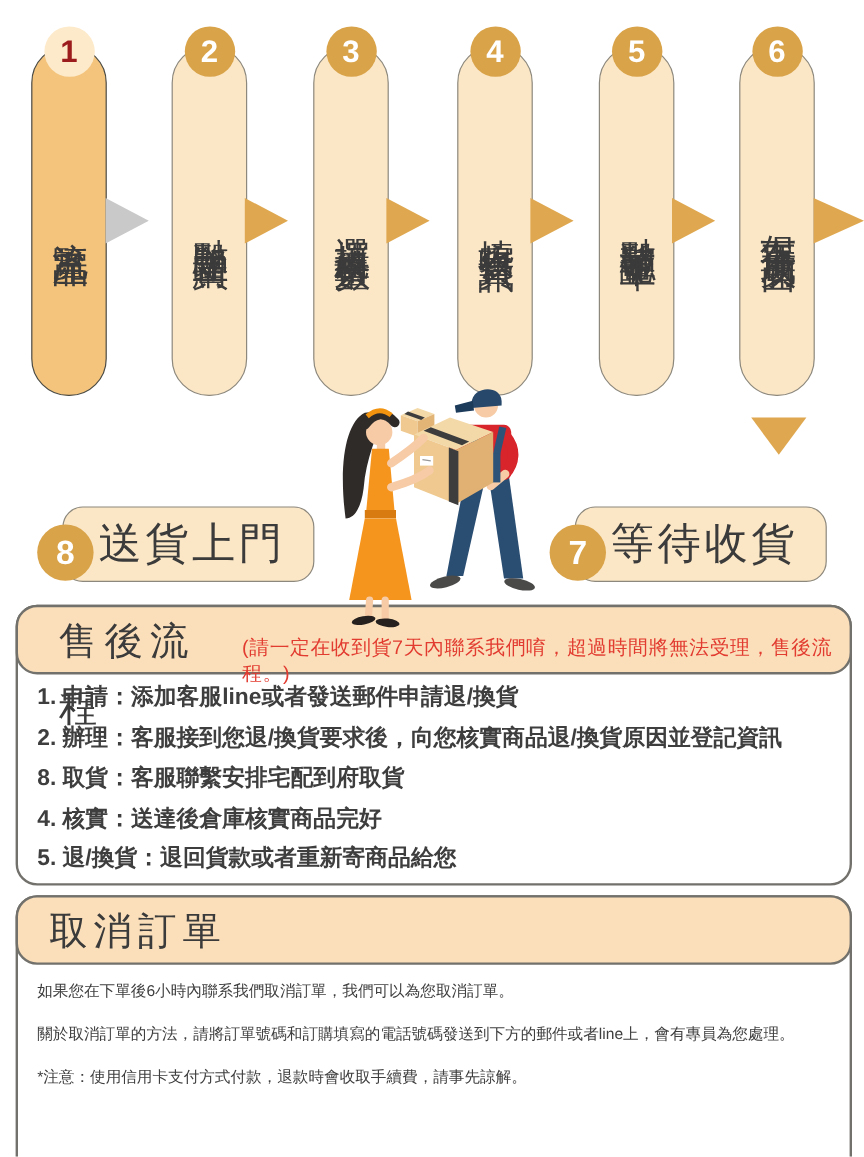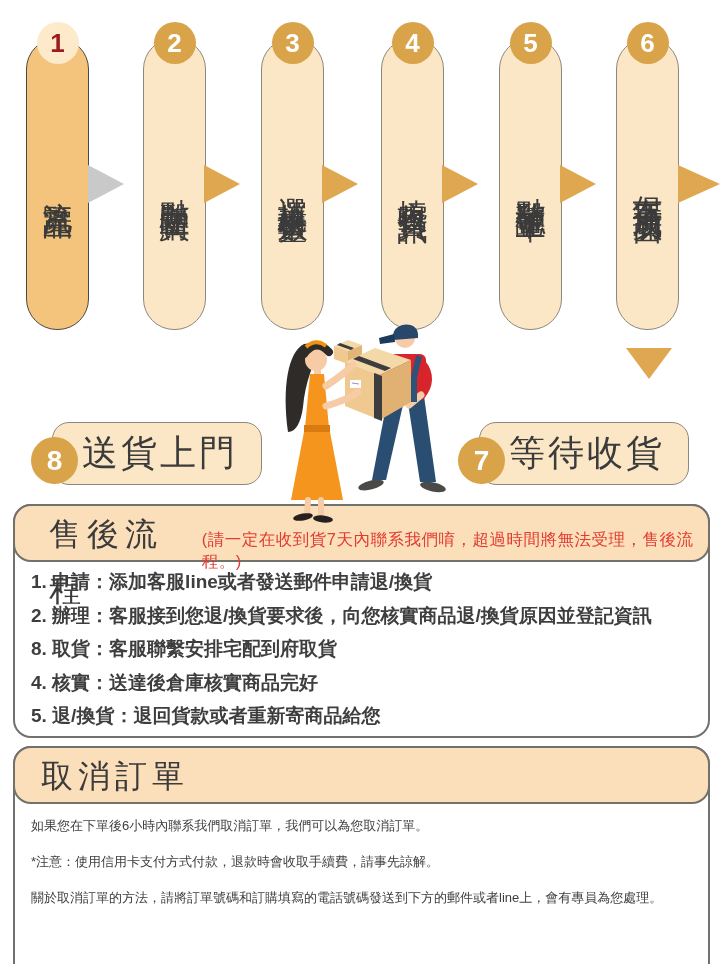"*注意：使用信用卡支付方式付款，退款時會收取手續費，請事先諒解。" p { order: before "關於取消訂單的方法，請將訂單號碼和訂購填寫的電話號碼發送到下方的郵件或者line" -> after "關於取消訂單的方法，請將訂單號碼和訂購填寫的電話號碼發送到下方的郵件或者line" }
